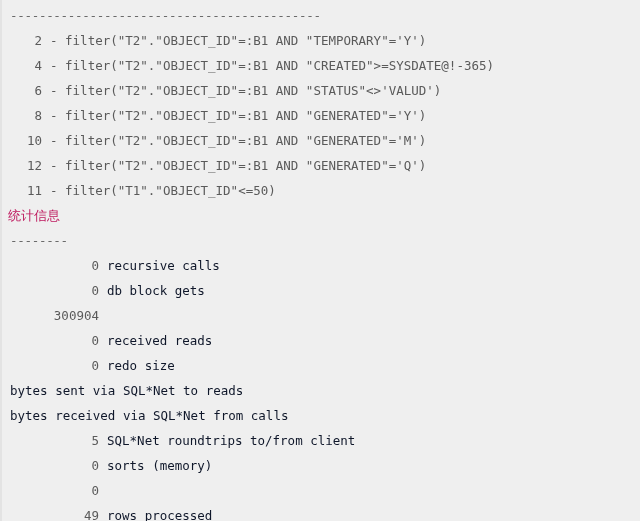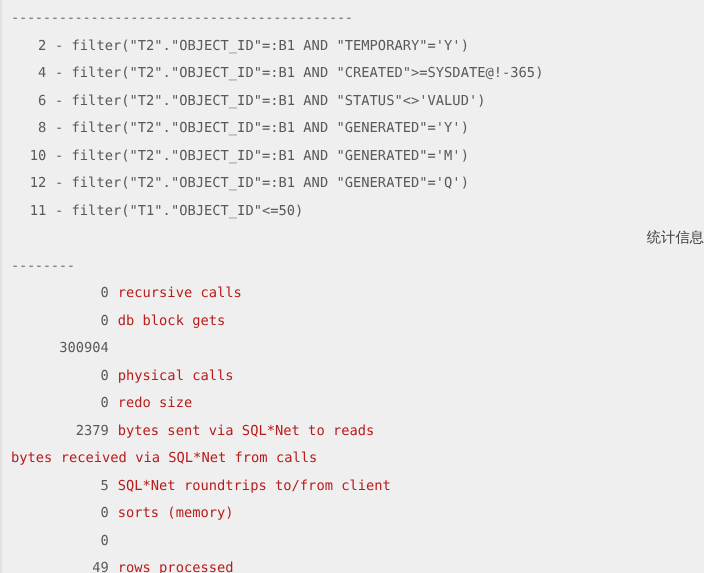"统计信息" .cjk-line { color: #404040 -> #be185d; text-align: right -> none }
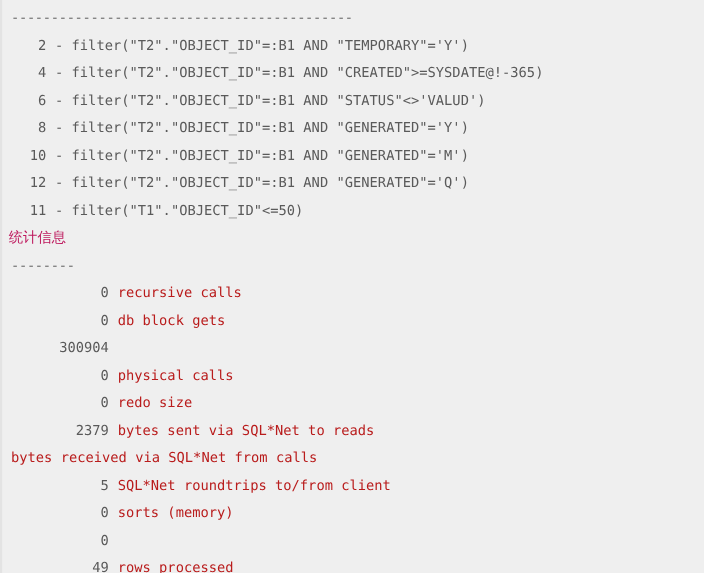"recursive calls" .stat-label { color: #b91c1c -> #0f172a }
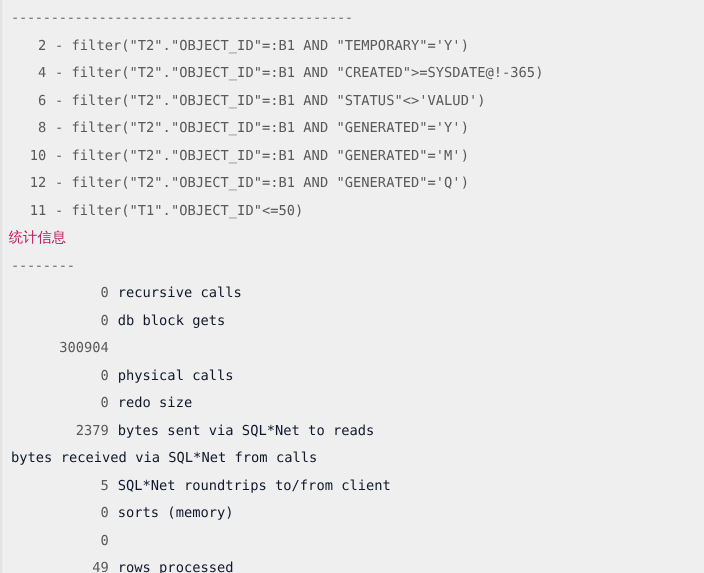"physical calls" span.stat-label { text: physical calls -> received reads }
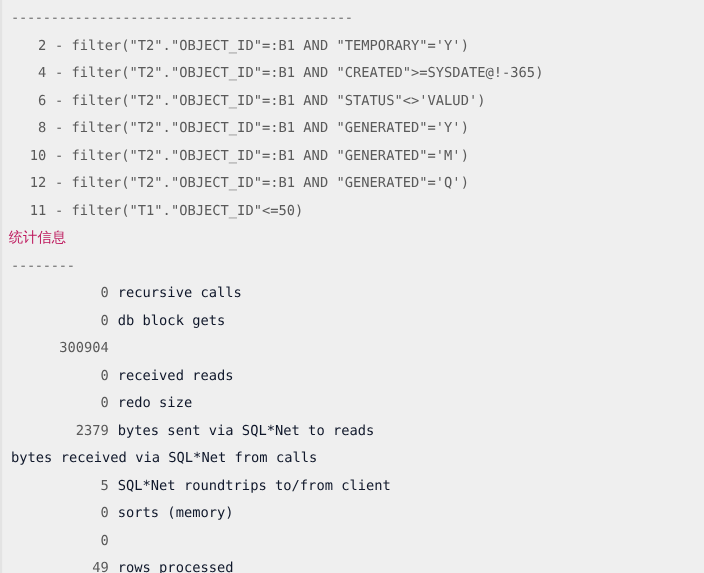"2379" span.stat-value { html: <span>2379</span> -> none }
